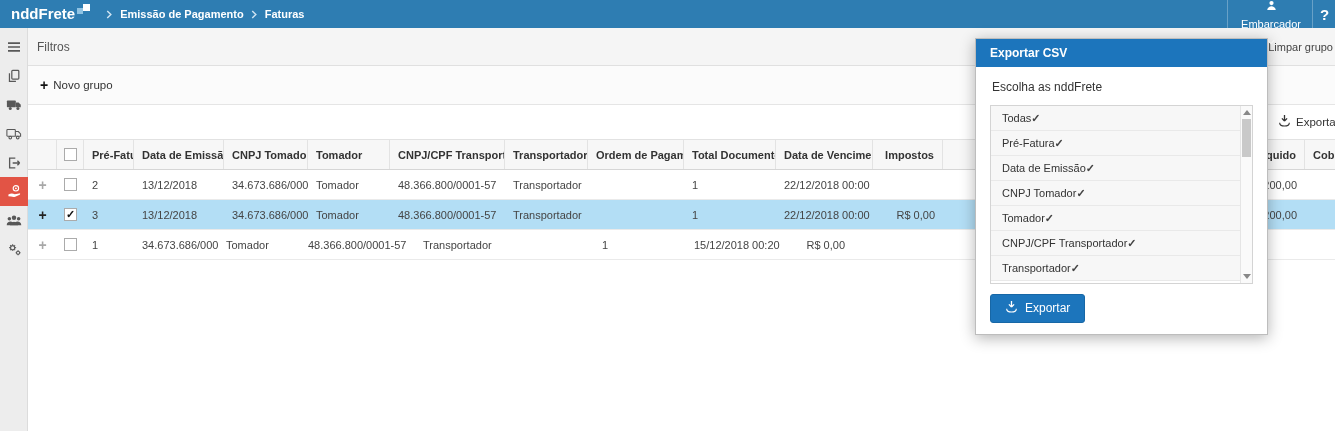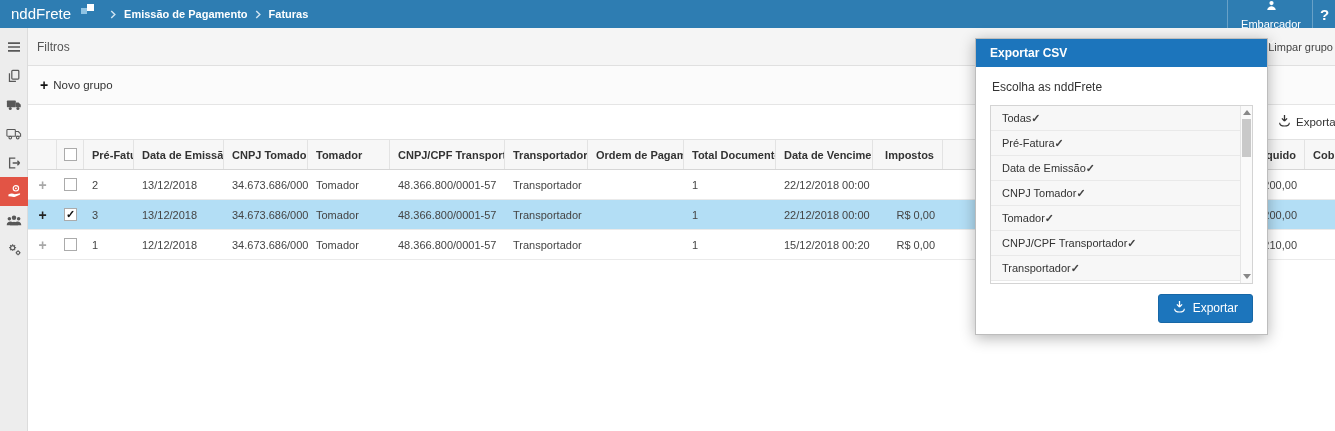"nddFrete" .logo { font-weight: normal -> bold; gap: 8px -> none }
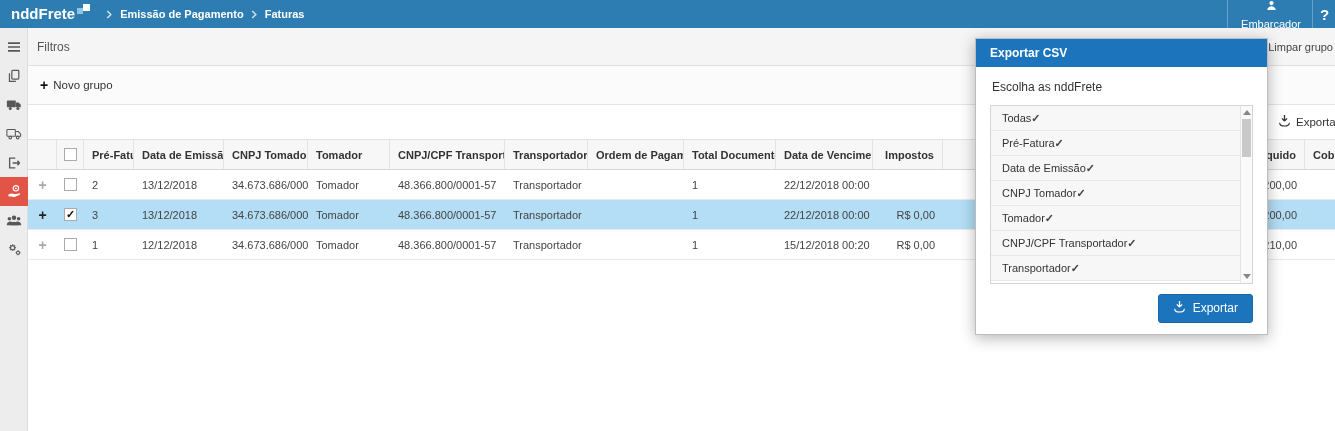"12/12/2018" div.td { html: <div>12/12/2018</div> -> none }
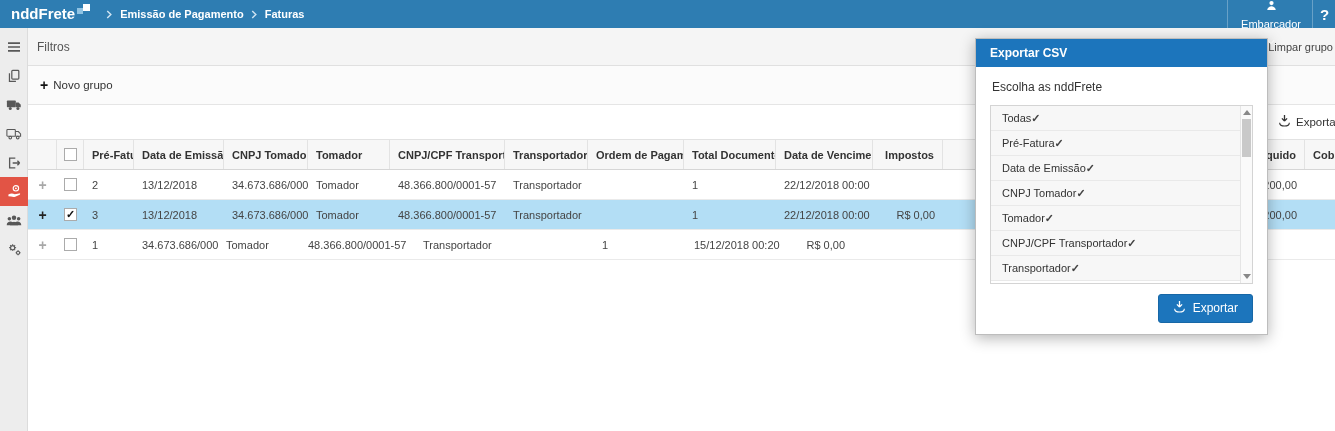"Exportar" .modal-footer { text-align: right -> none }
